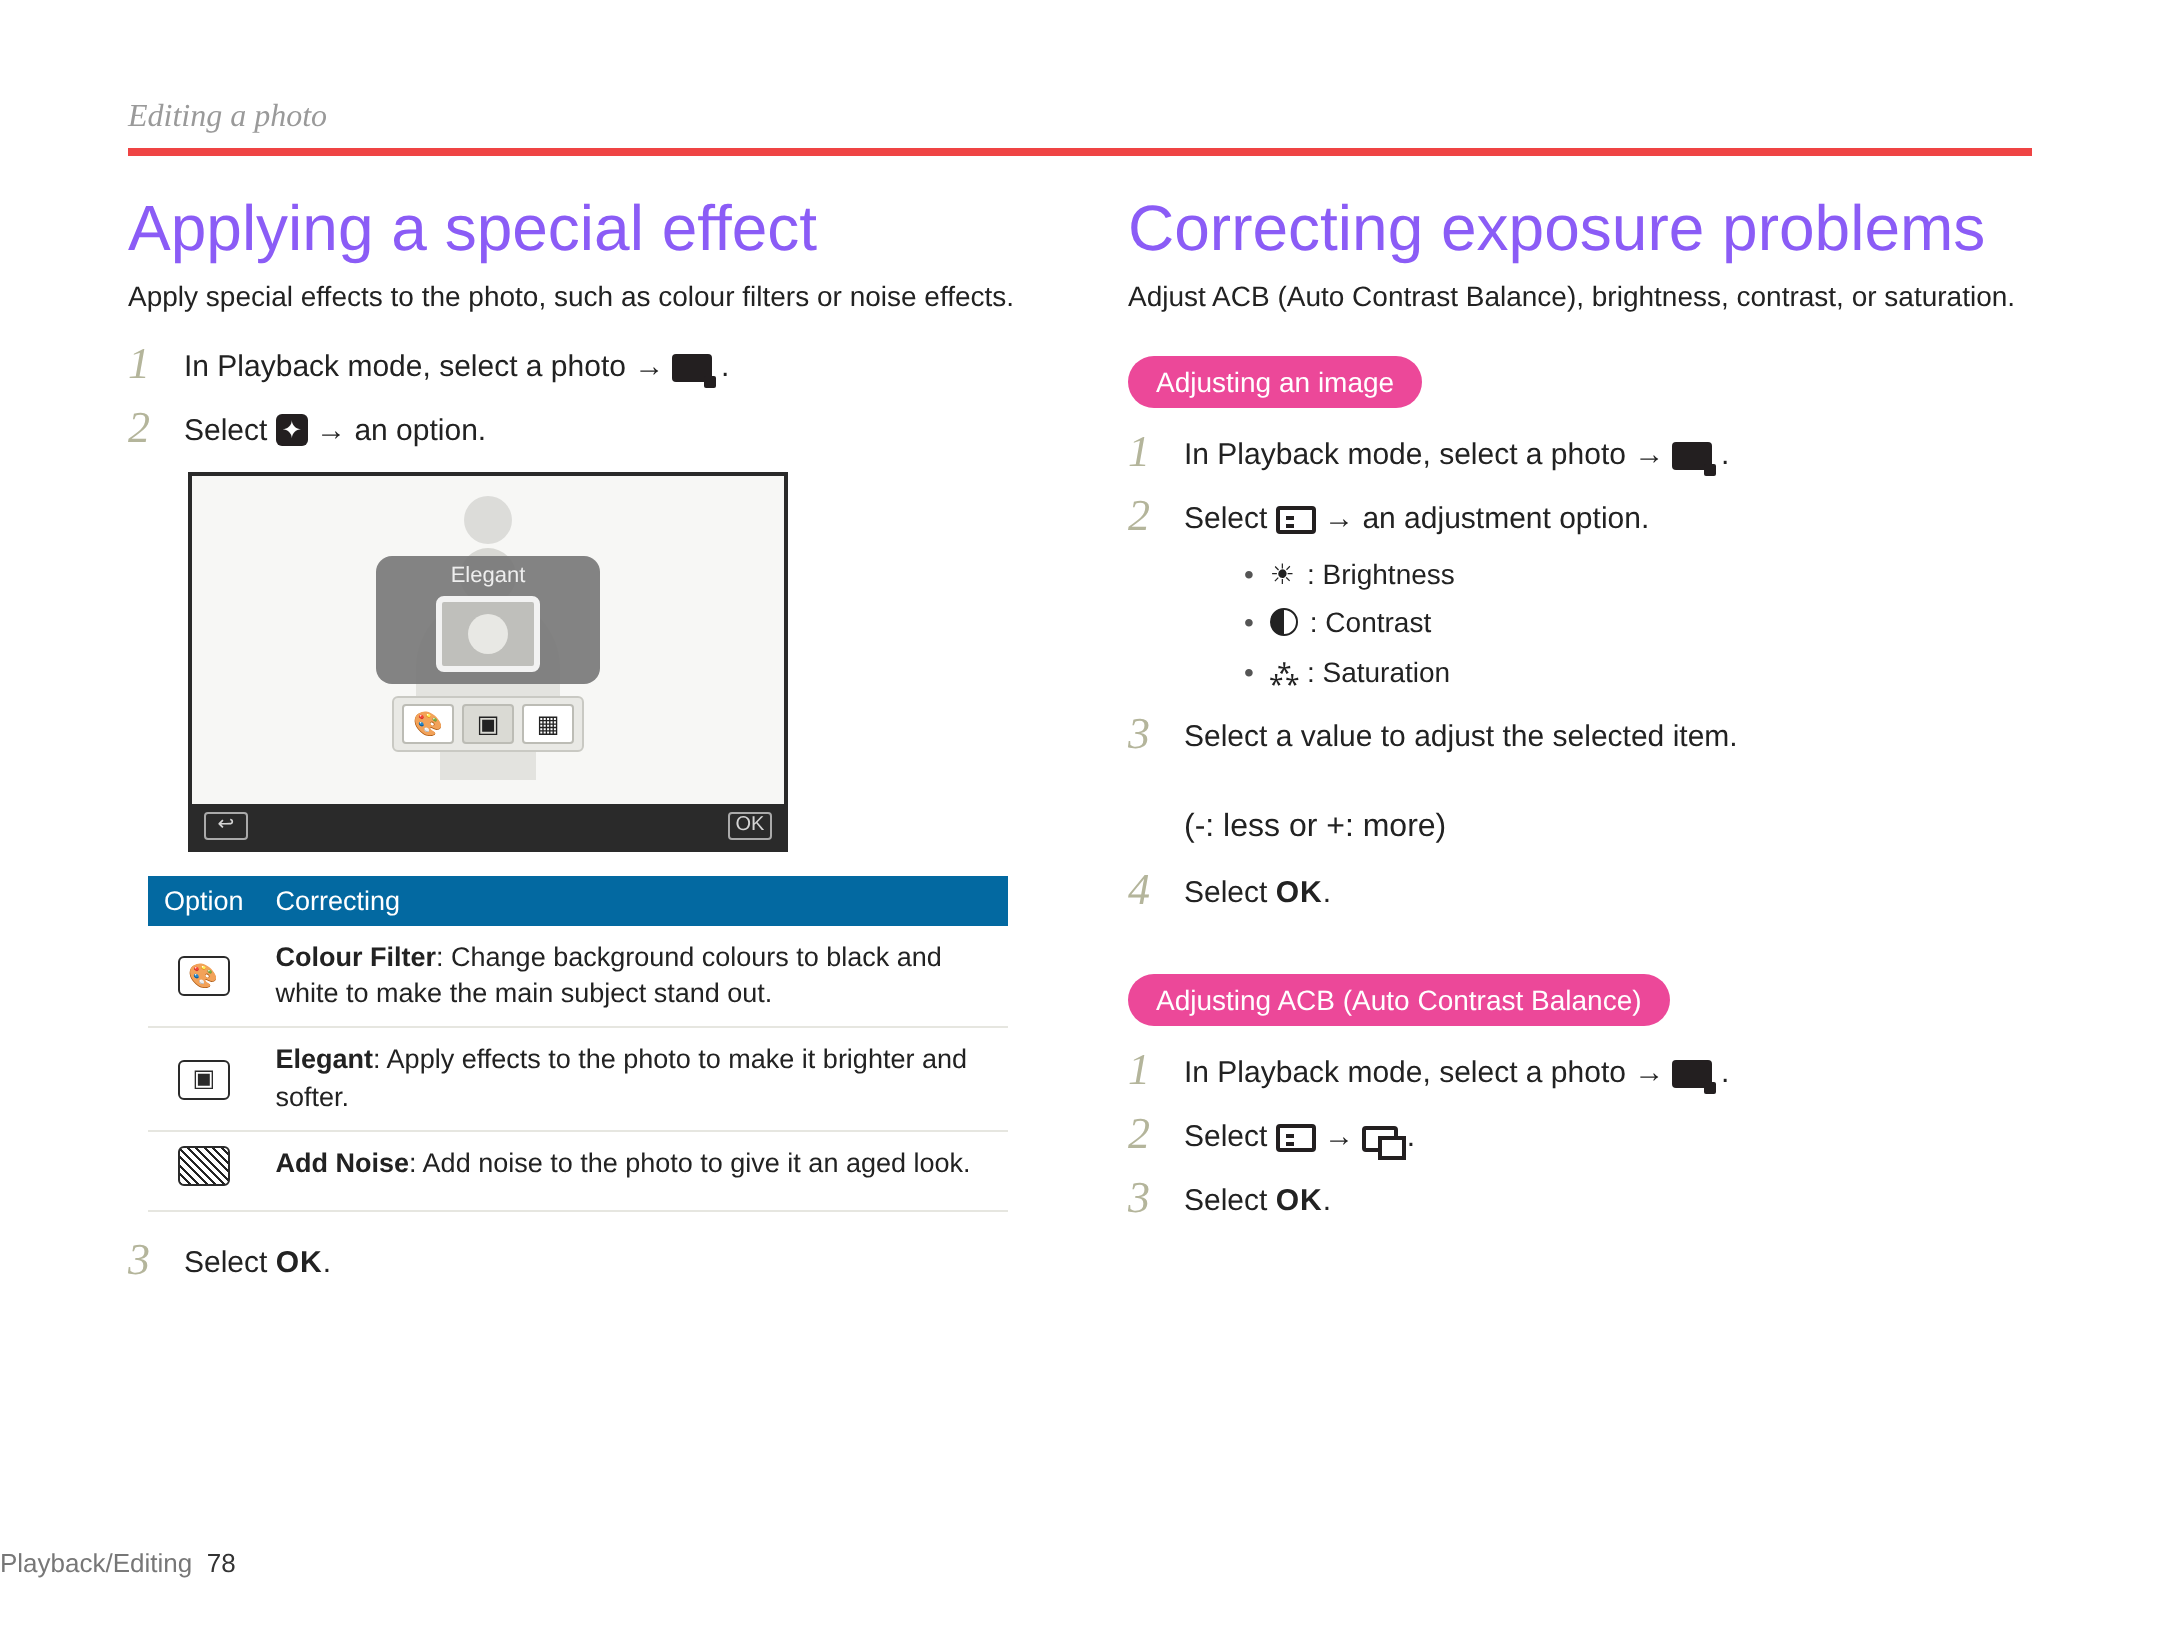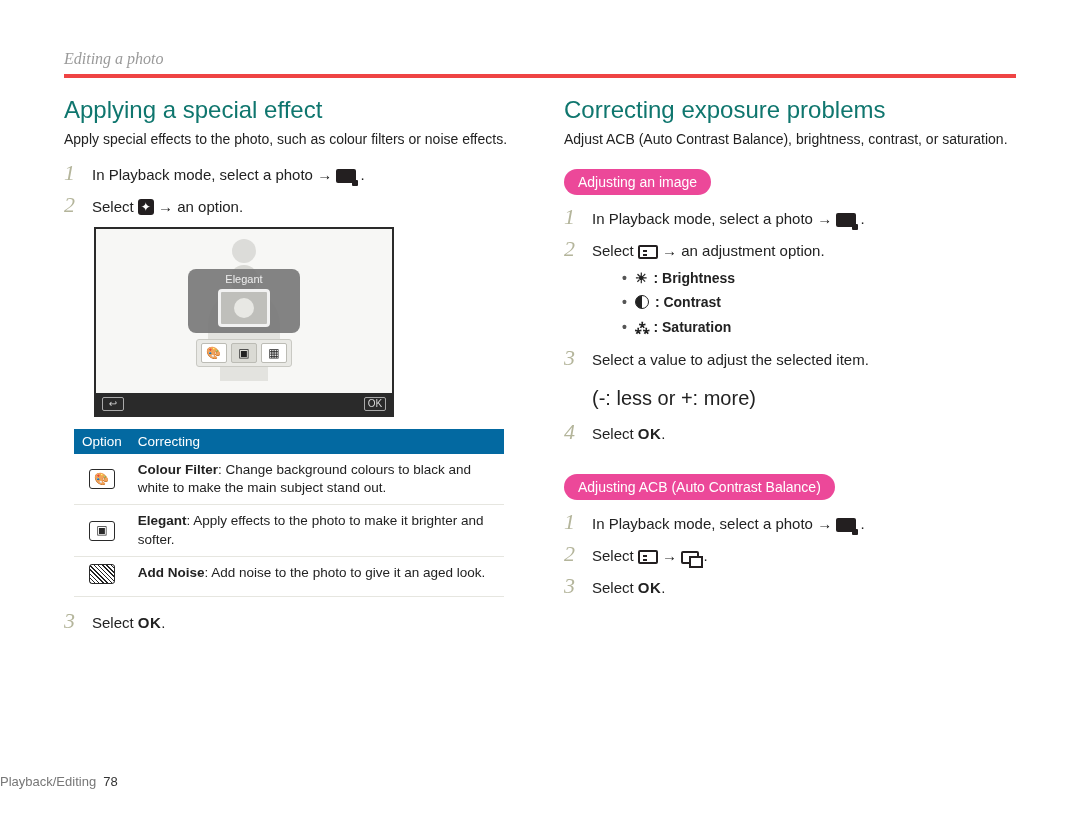"Applying a special effect" h2.section { color: #0f766e -> #8b5cf6; font-size: 24px -> 32px }
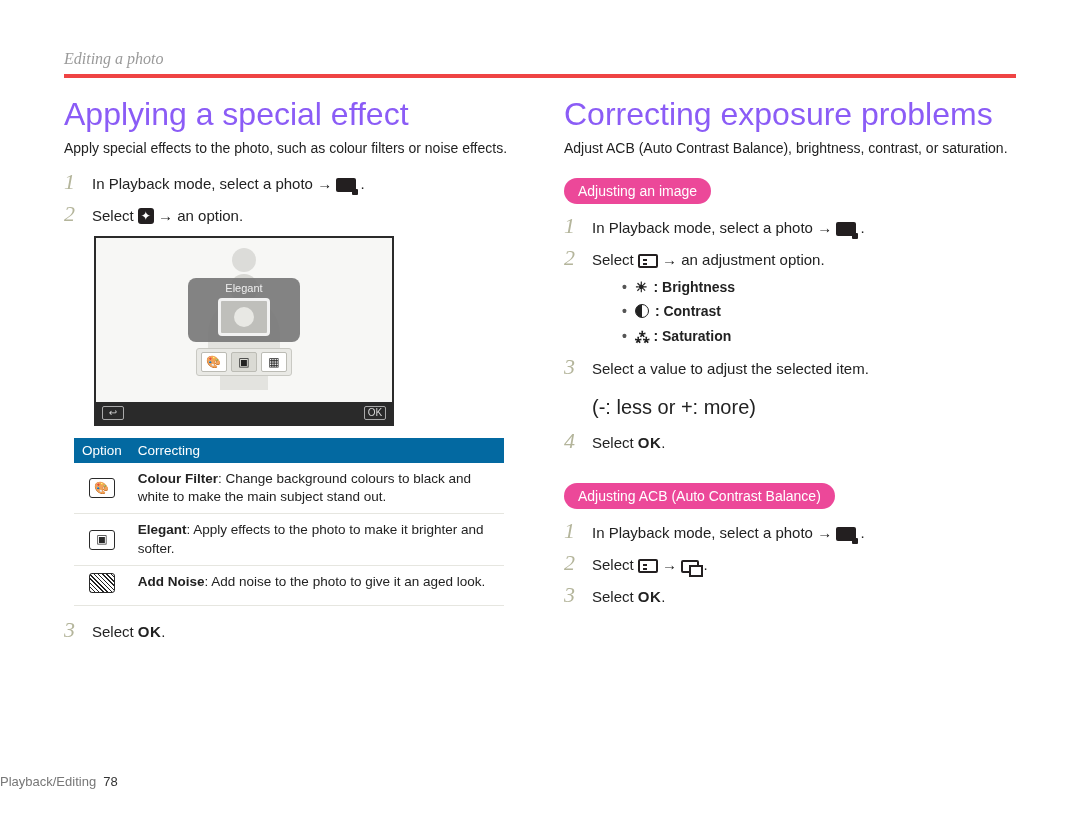": Brightness" .bullets { font-weight: bold -> none }
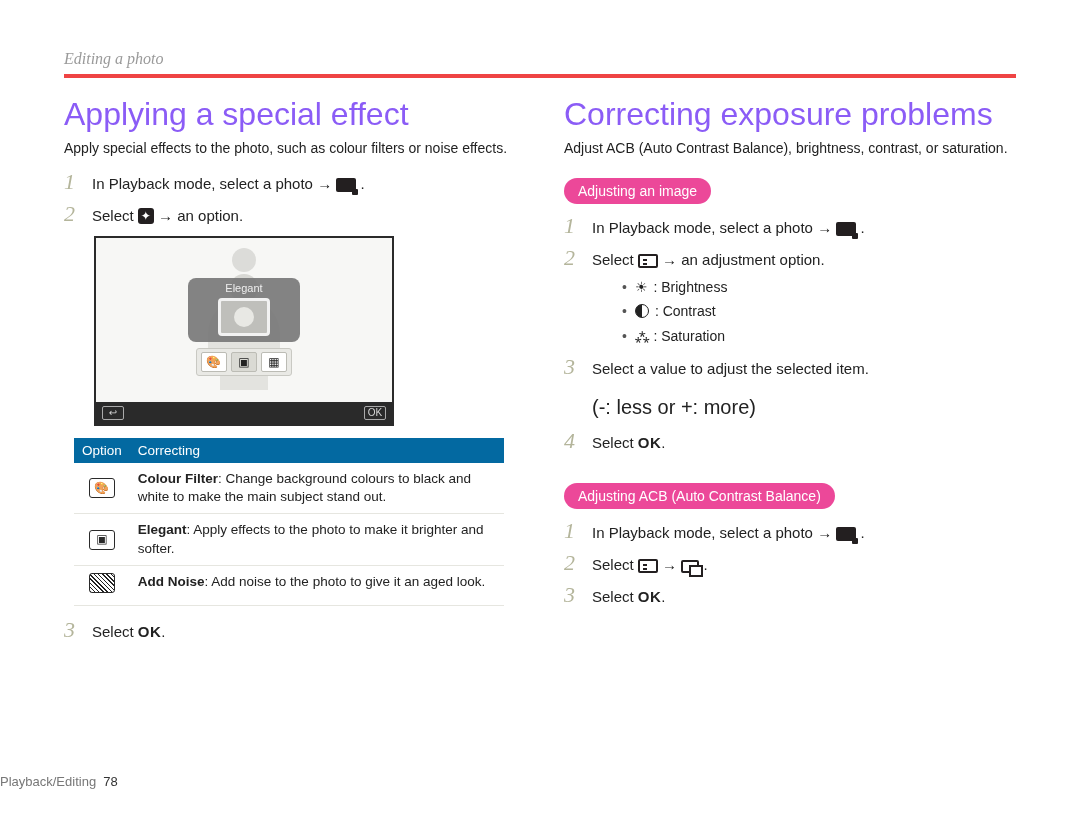"(-: less or +: more)" .step .sub { font-size: 20px -> 16px; margin-top: 10px -> 20px }
